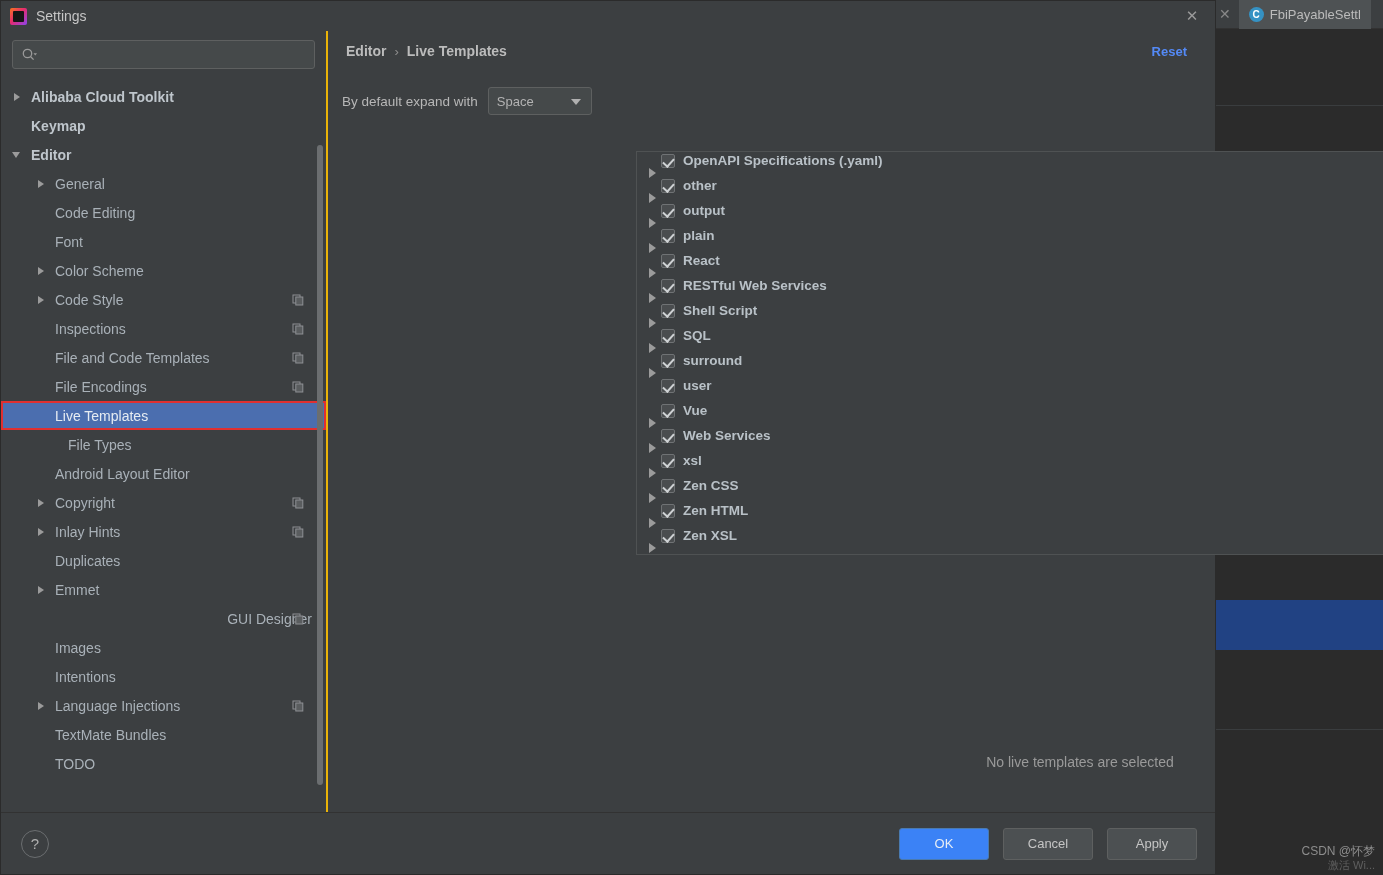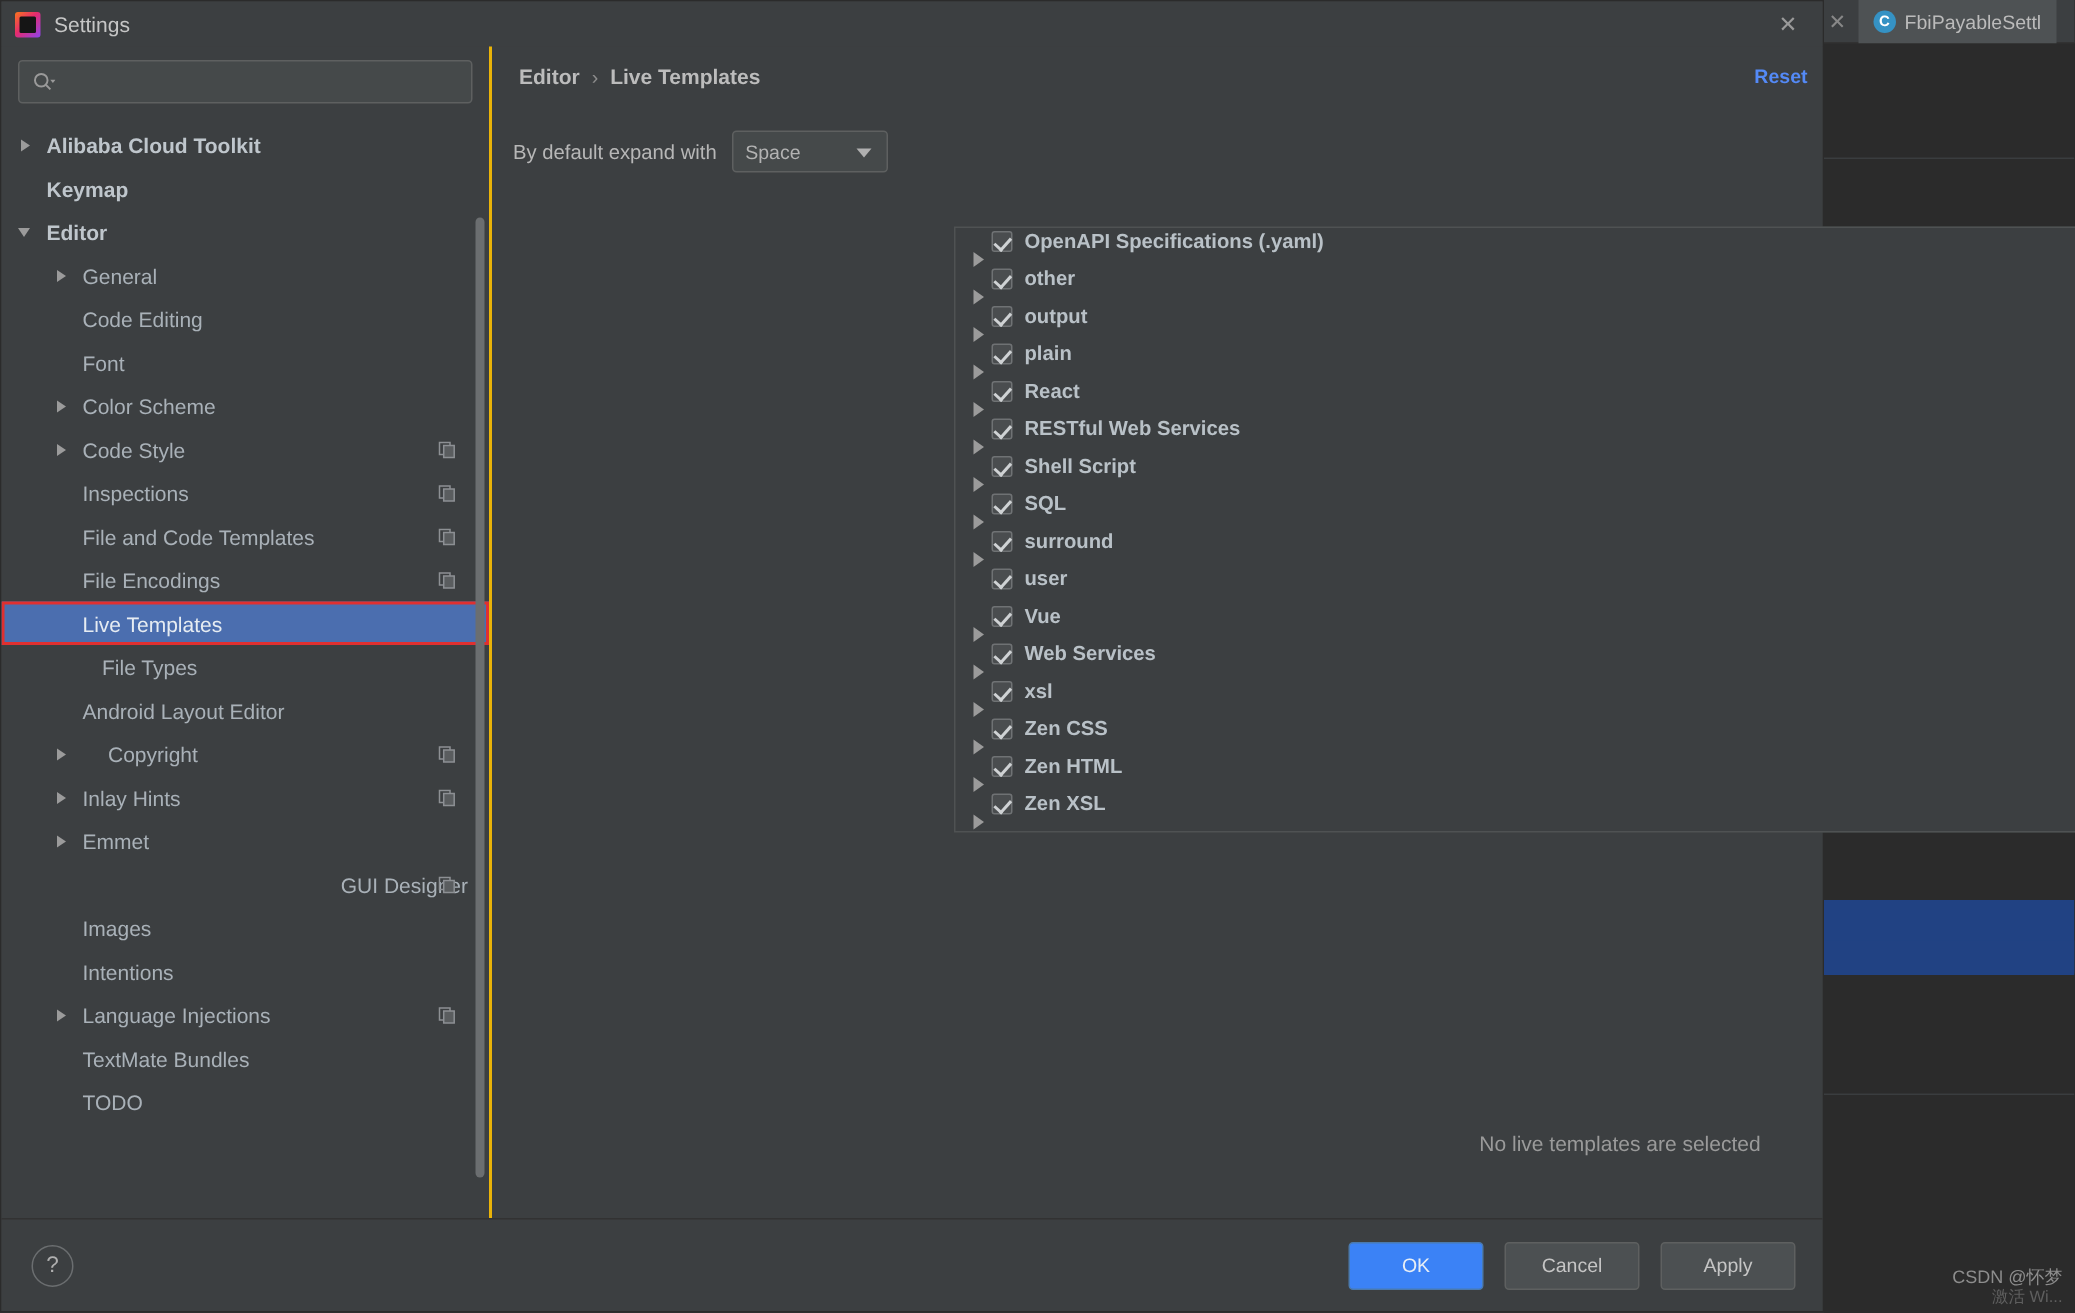"Reset" .reset-link { right: 10px -> 28px }
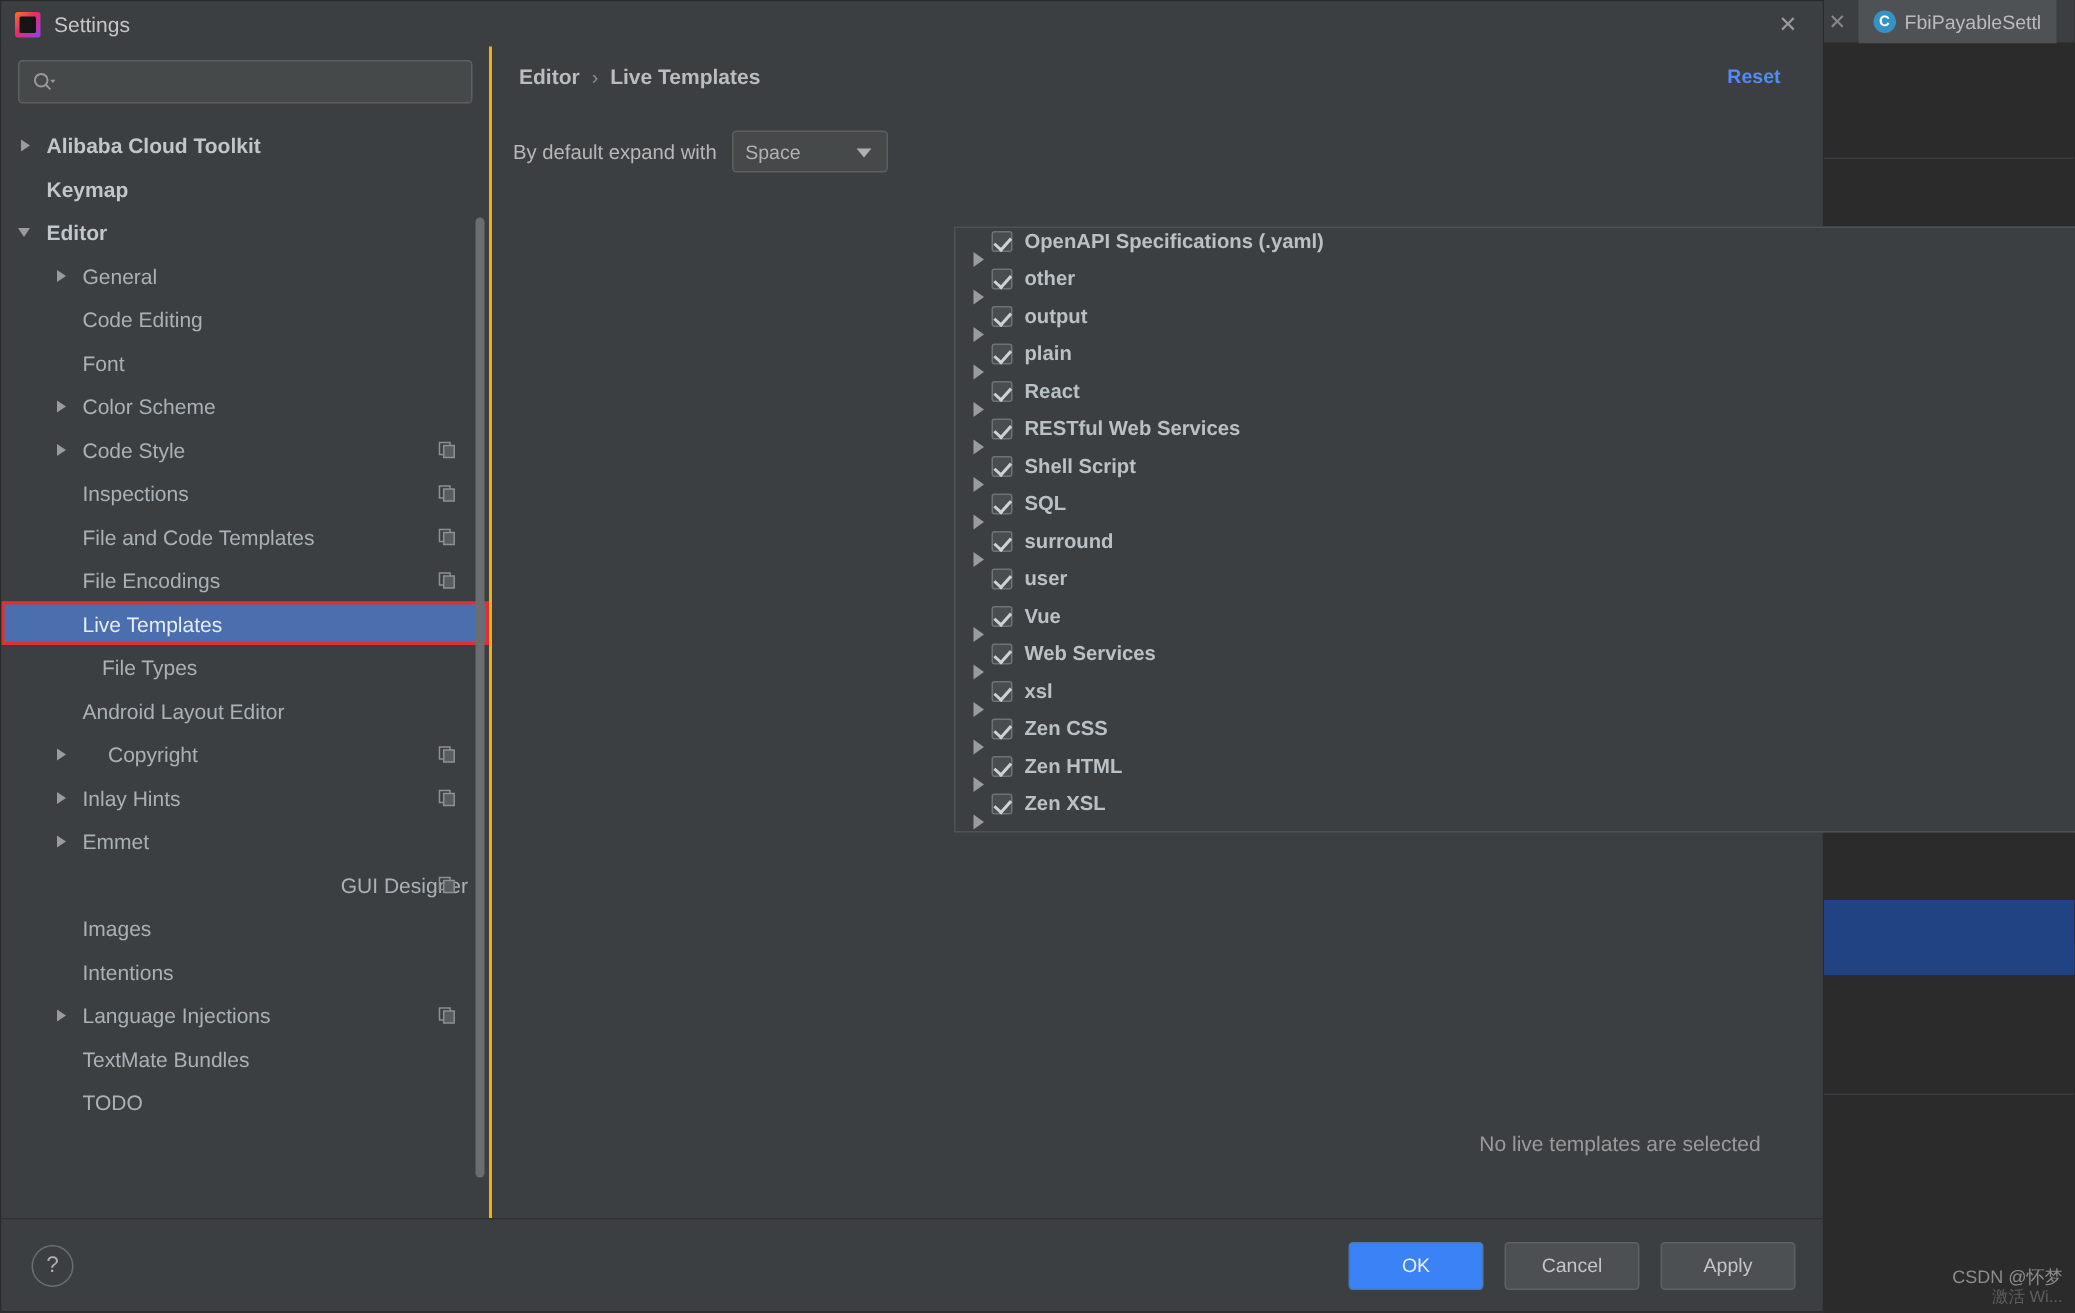"Copyright" span.tree-label { margin-left: 24px -> 7px }
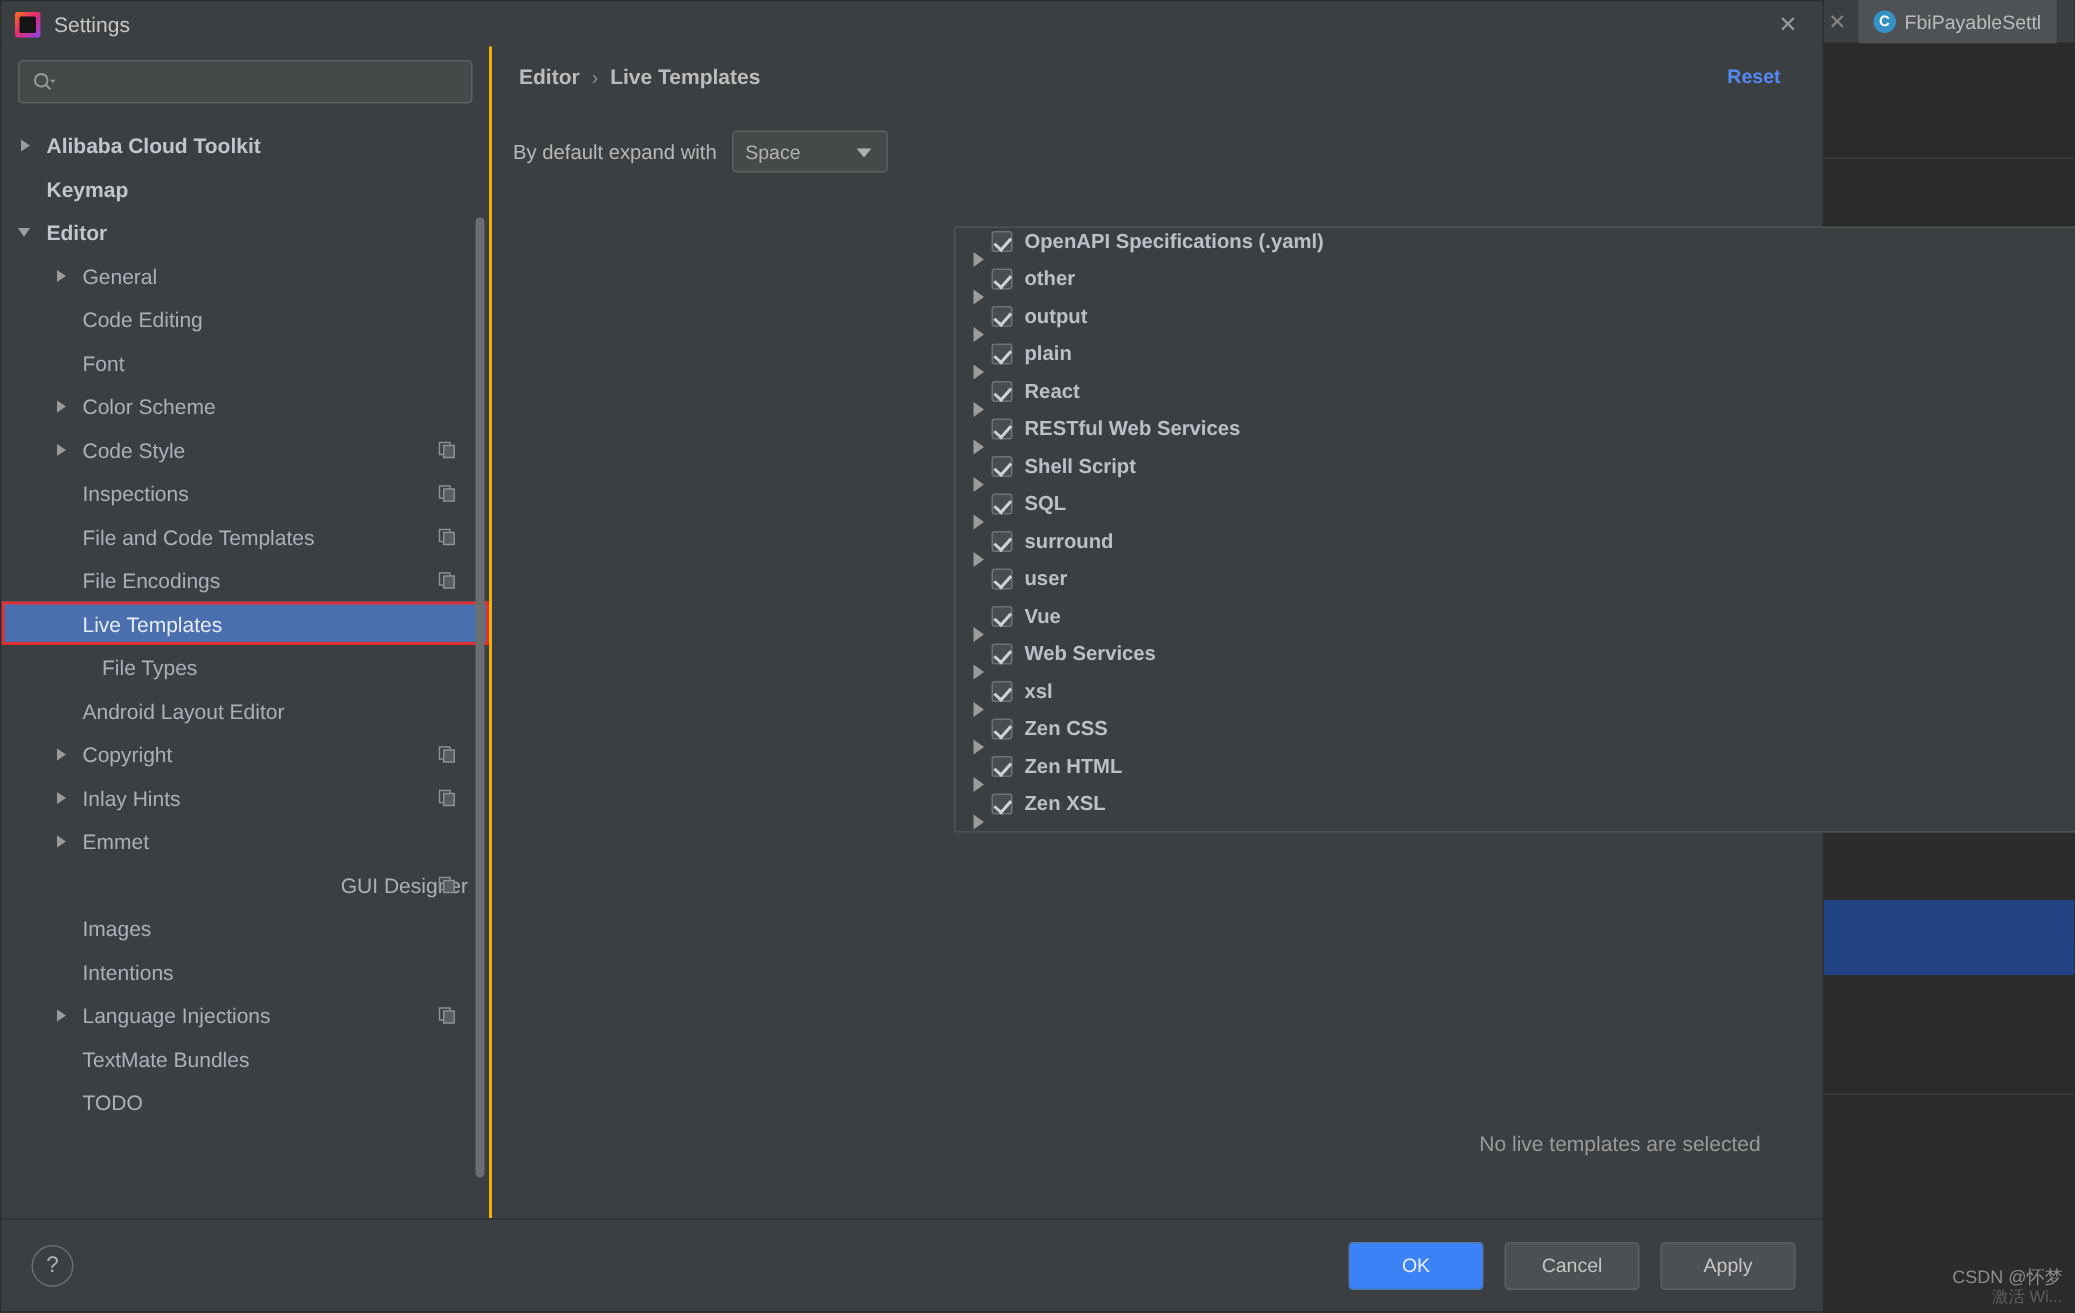"Duplicates" div.tree-row { html: none -> <div> <span></span> <span>Duplicates</span> </div> }
